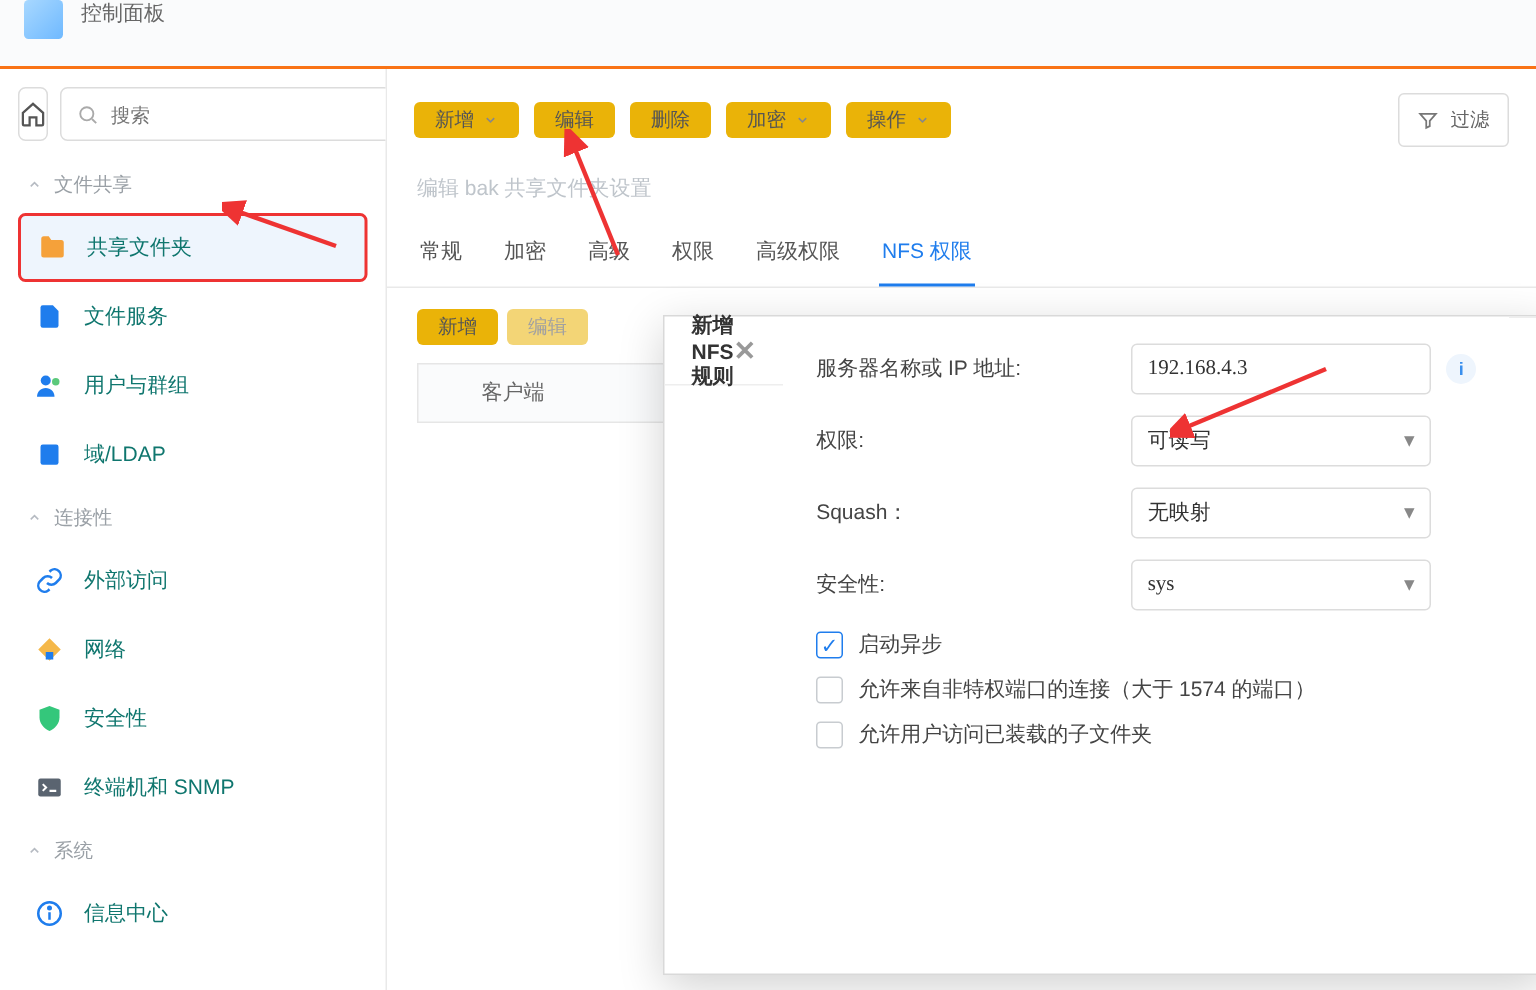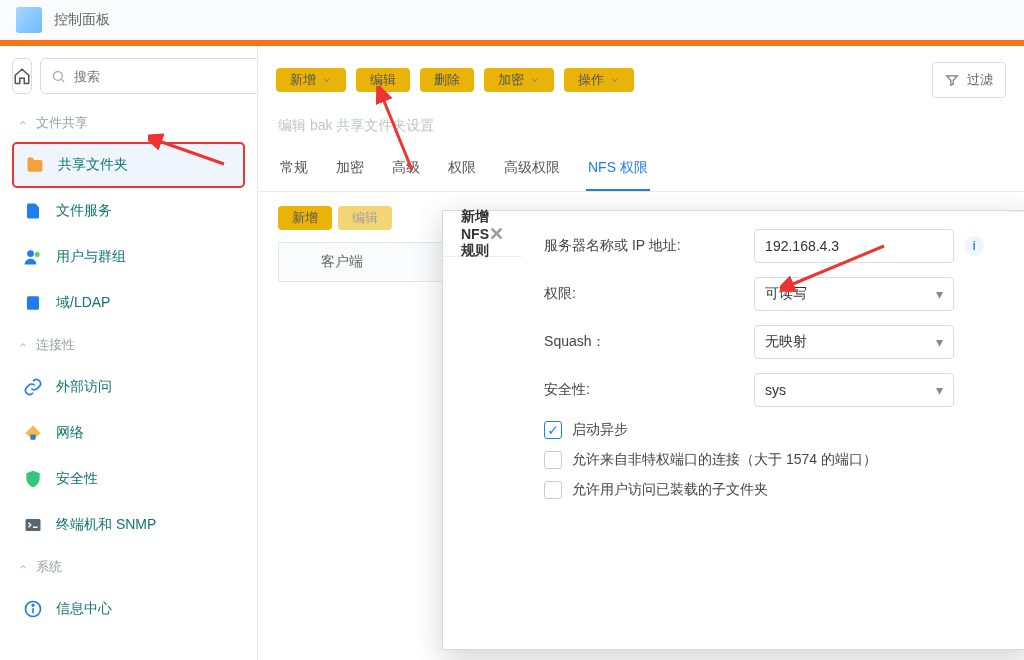"控制面板" .titlebar { align-items: center -> none; border-bottom: 6px solid #f97316 -> 2px solid #f97316 }
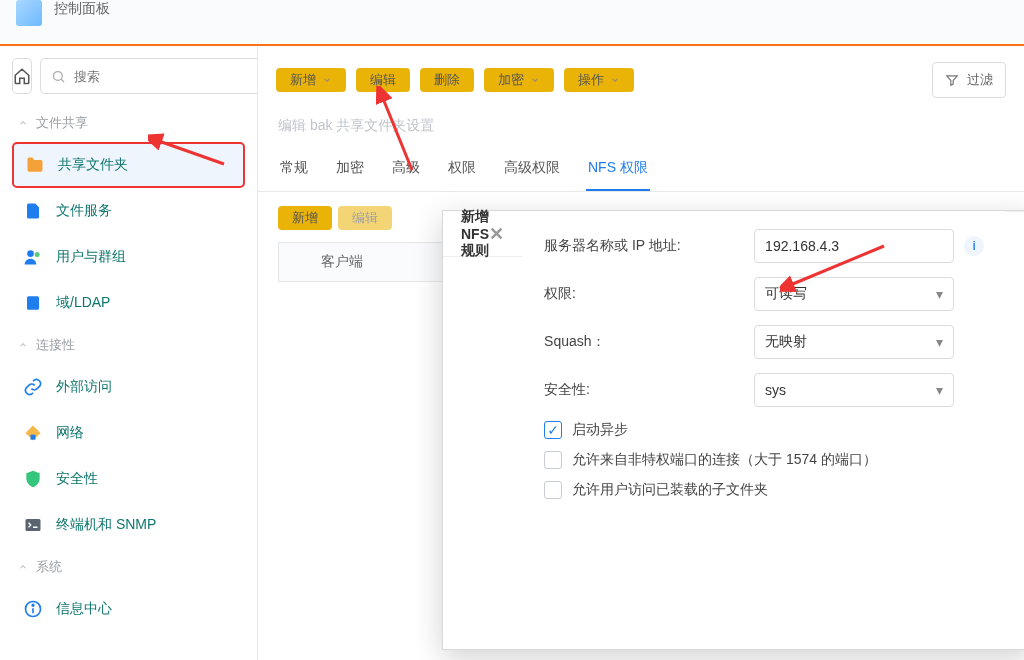"192.168.4.3" .finput, .fselect { font-family: none -> Liberation Serif, serif }
